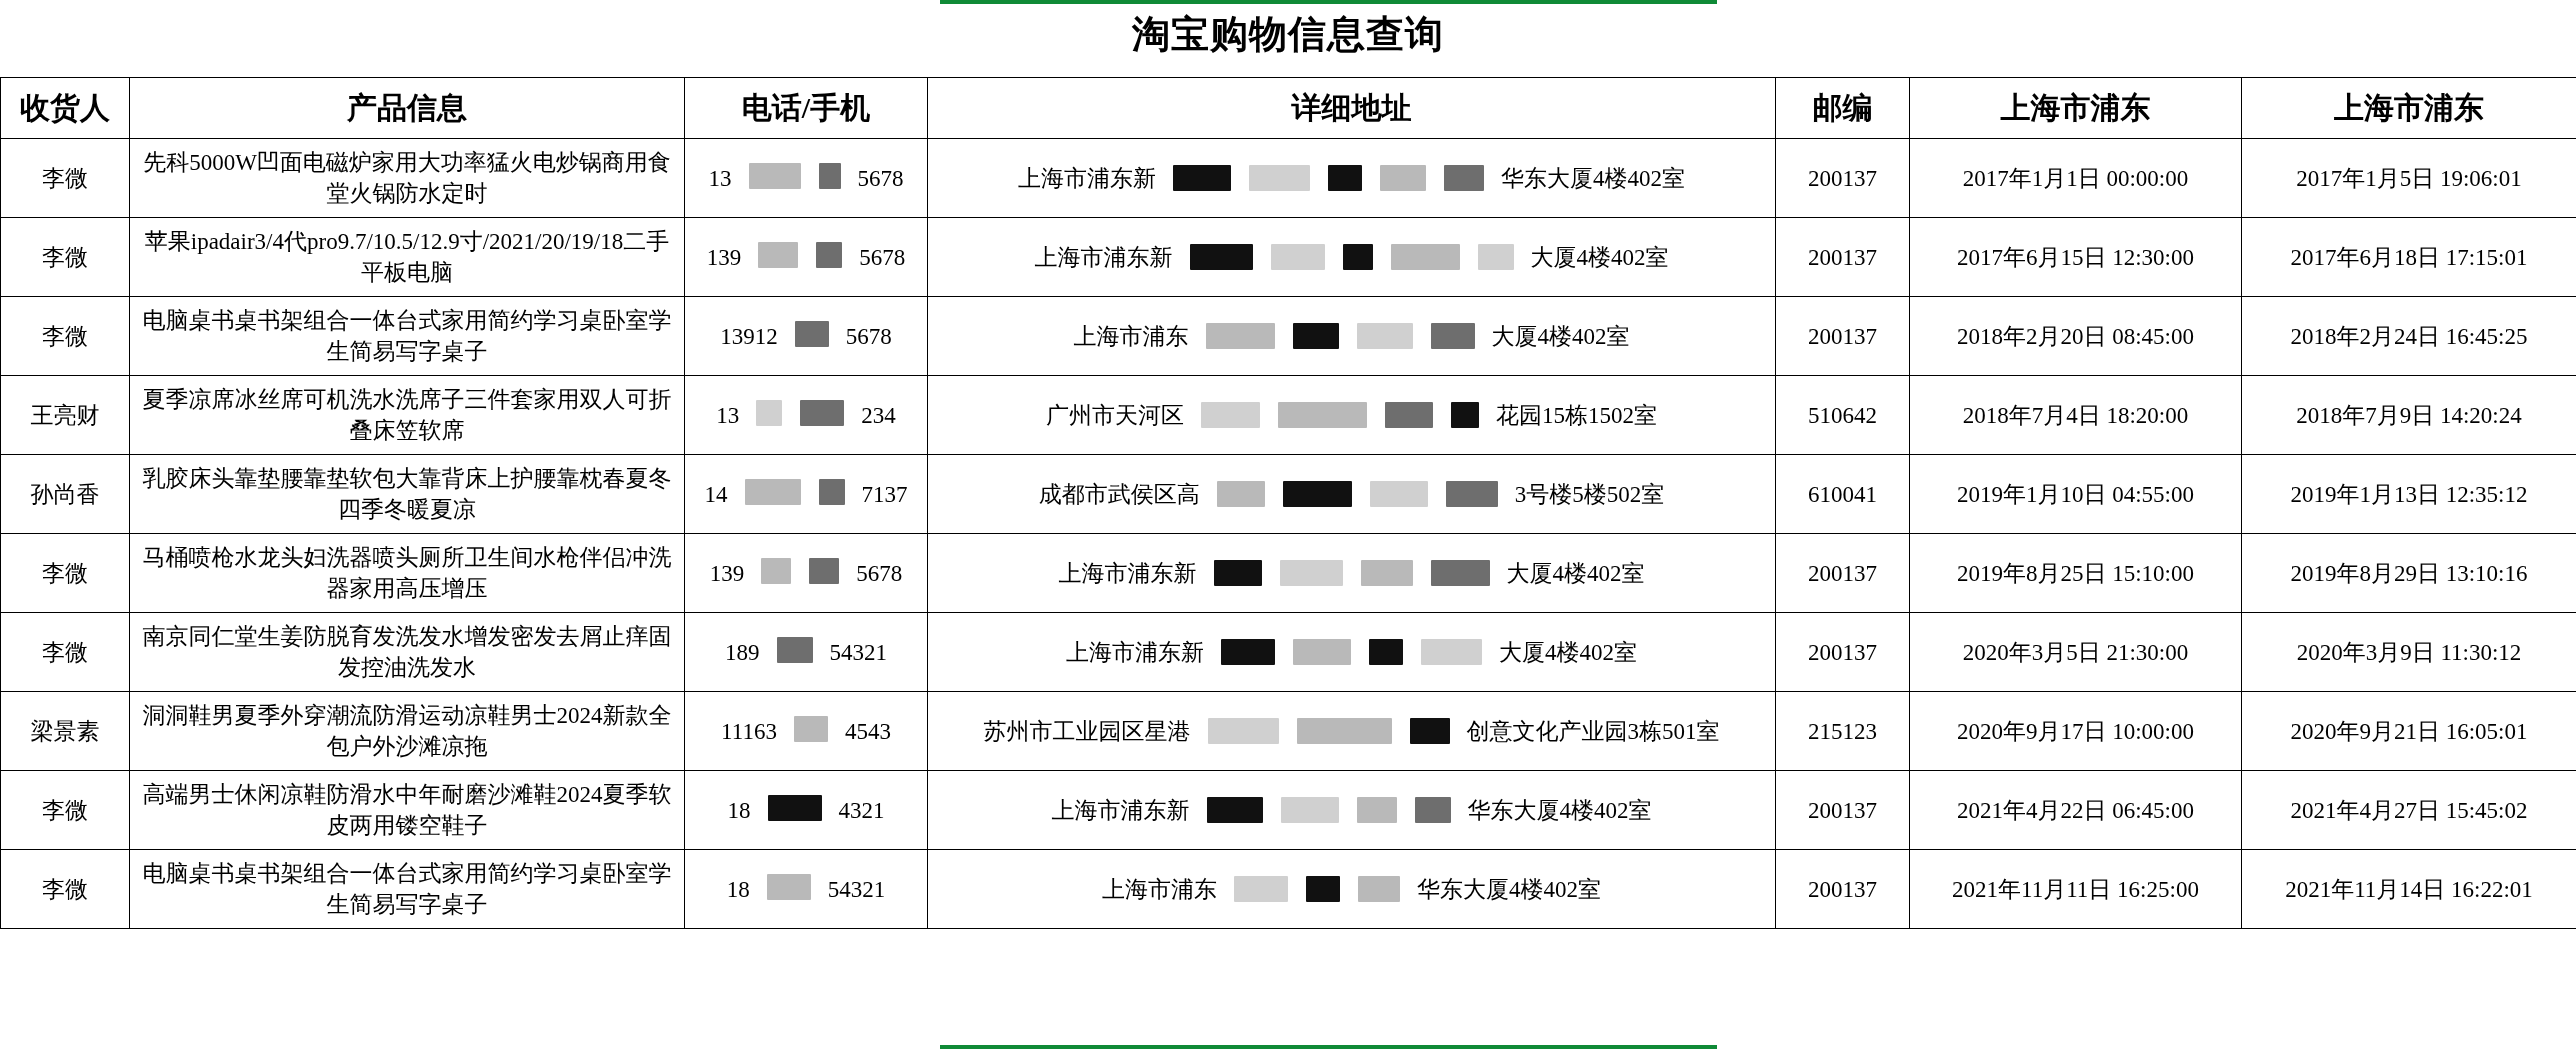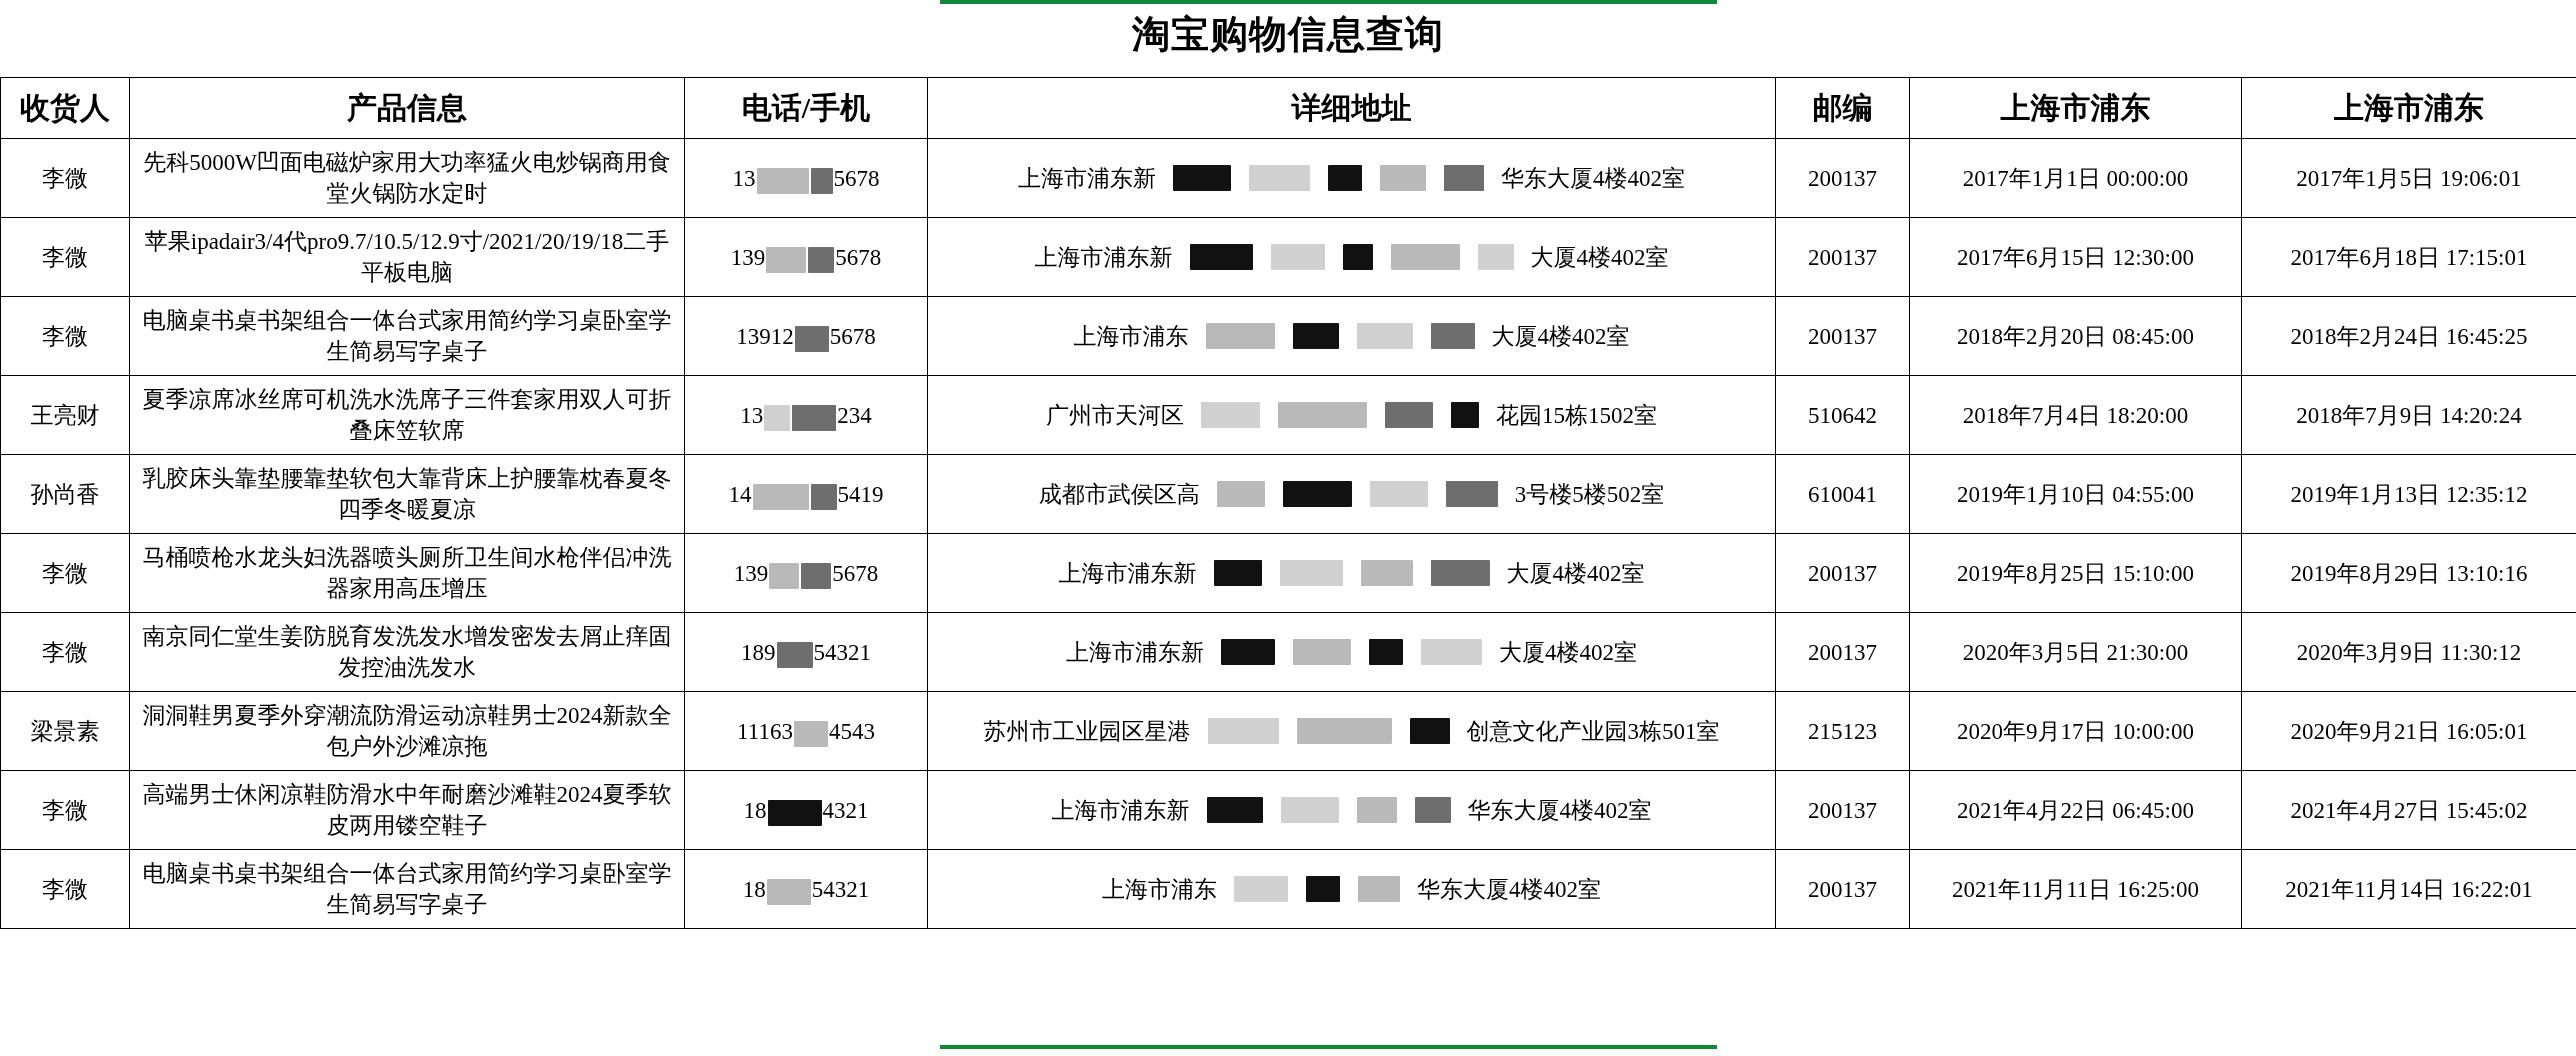"13" .phone-inner { align-items: flex-end -> flex-start; gap: 0px -> 16px }
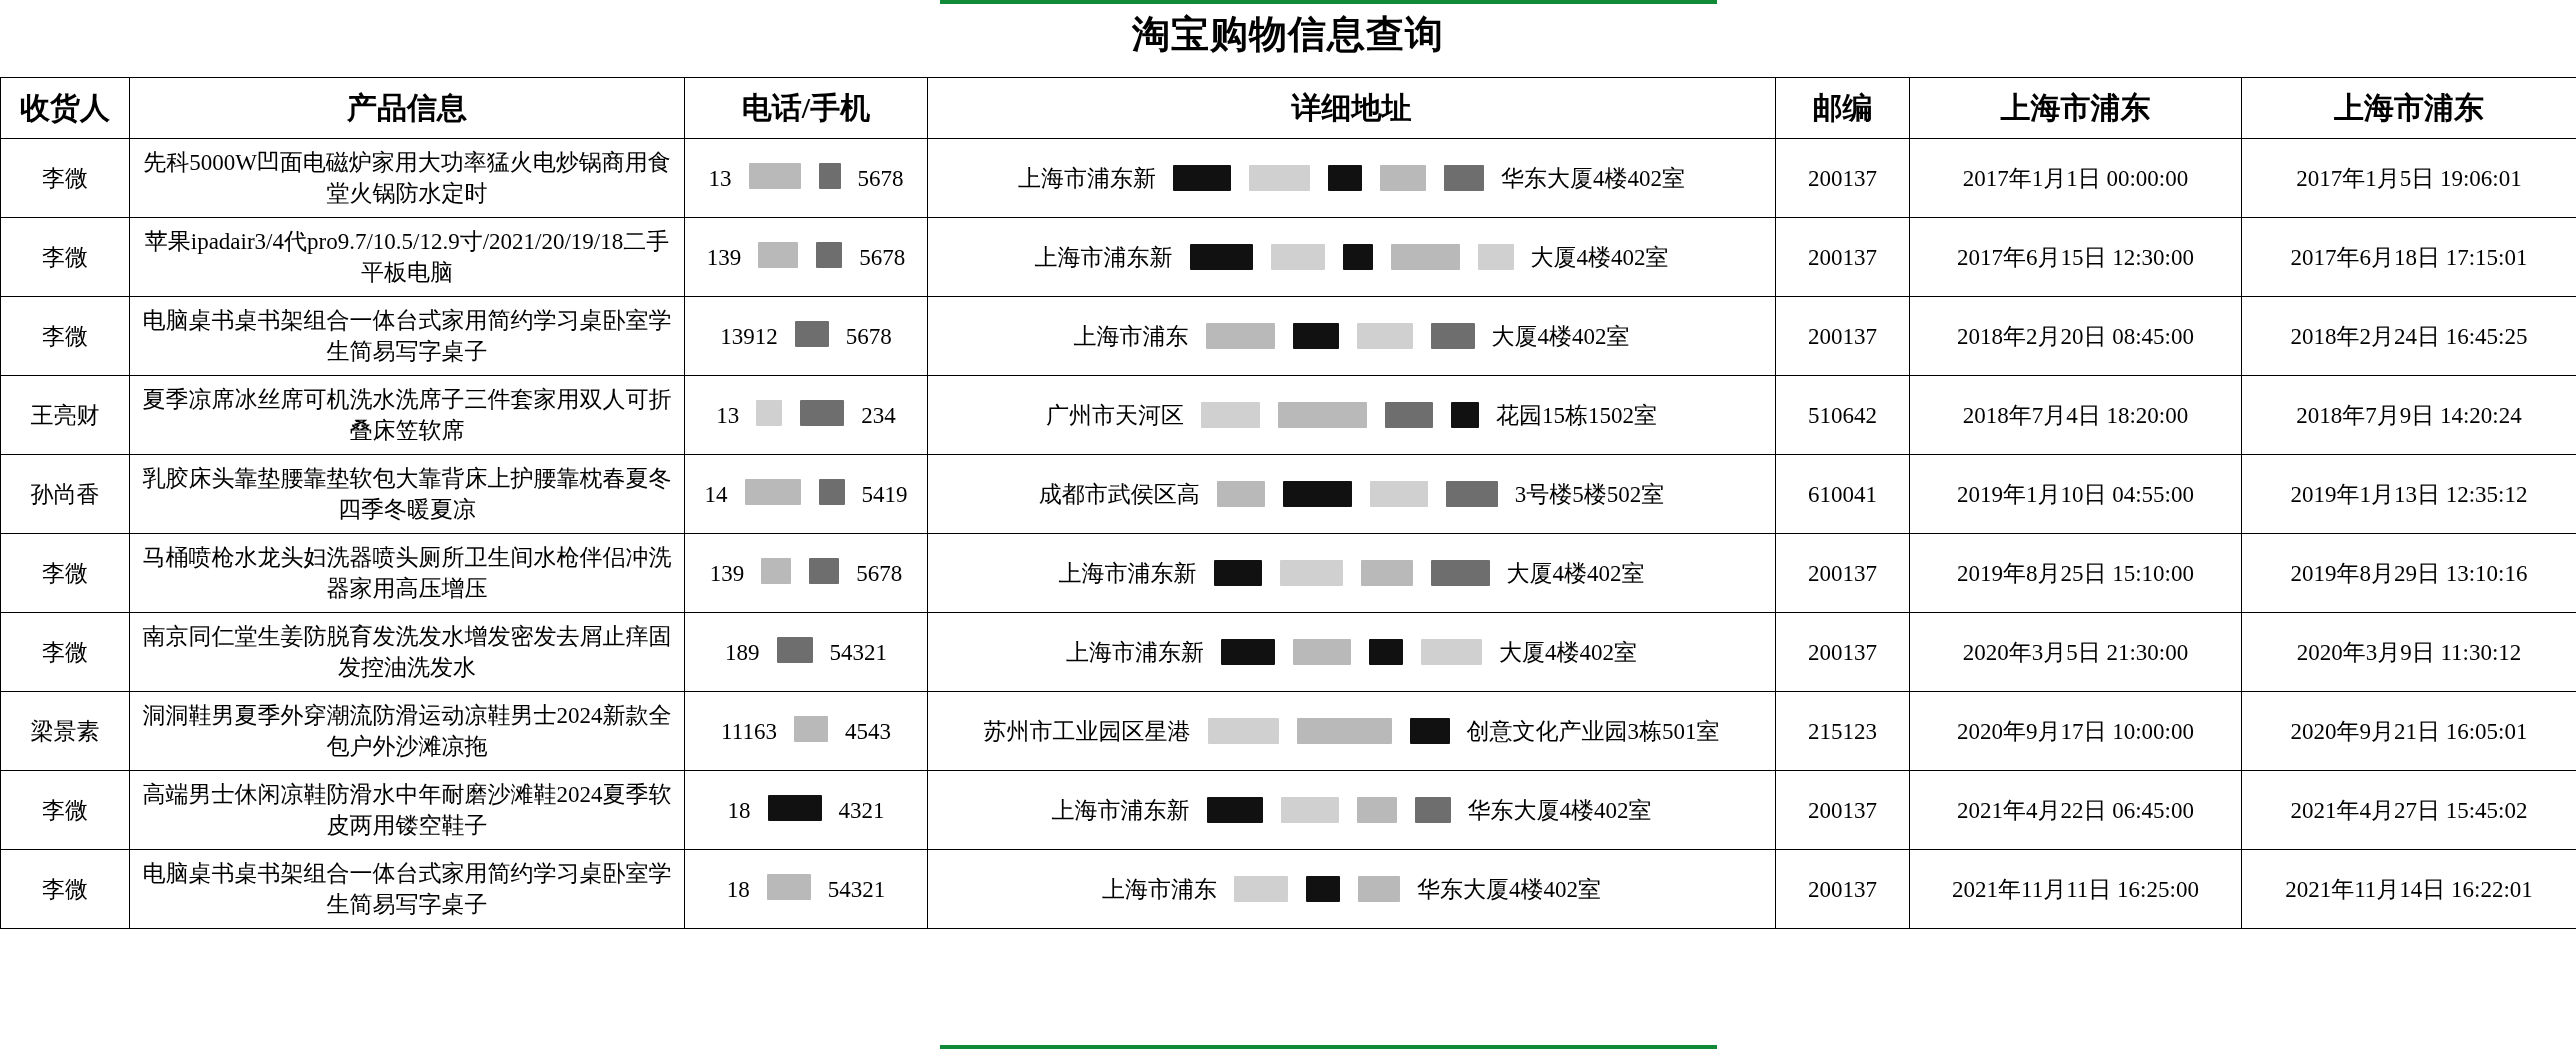"5419" span { text: 5419 -> 7137 }
